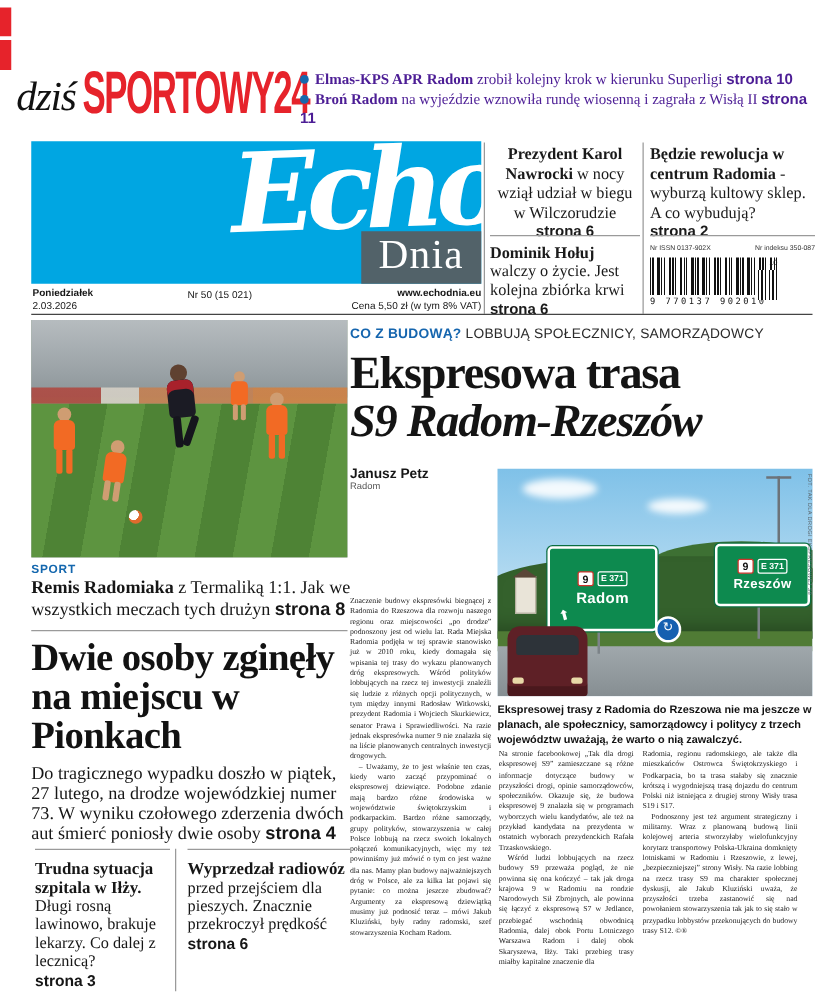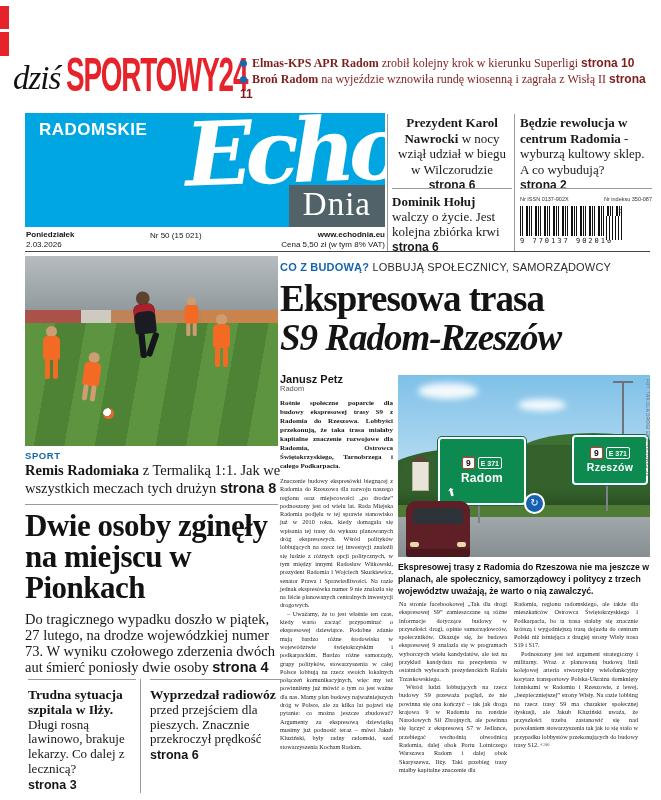"Elmas-KPS APR Radom zrobił kolejny" .bullets { color: #7f1d1d -> #4c1d95 }
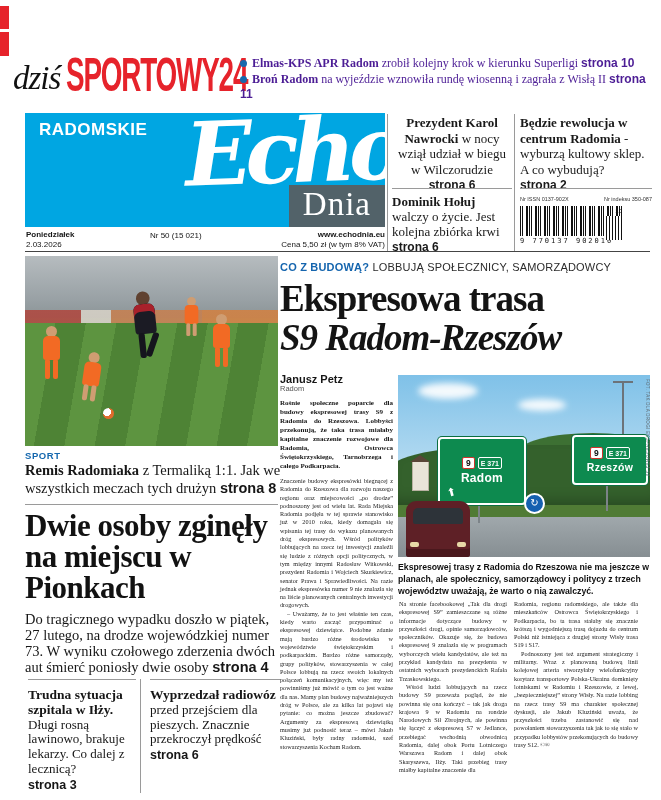"RADOMSKIE" div.region { html: <div>RADOMSKIE</div> -> none }
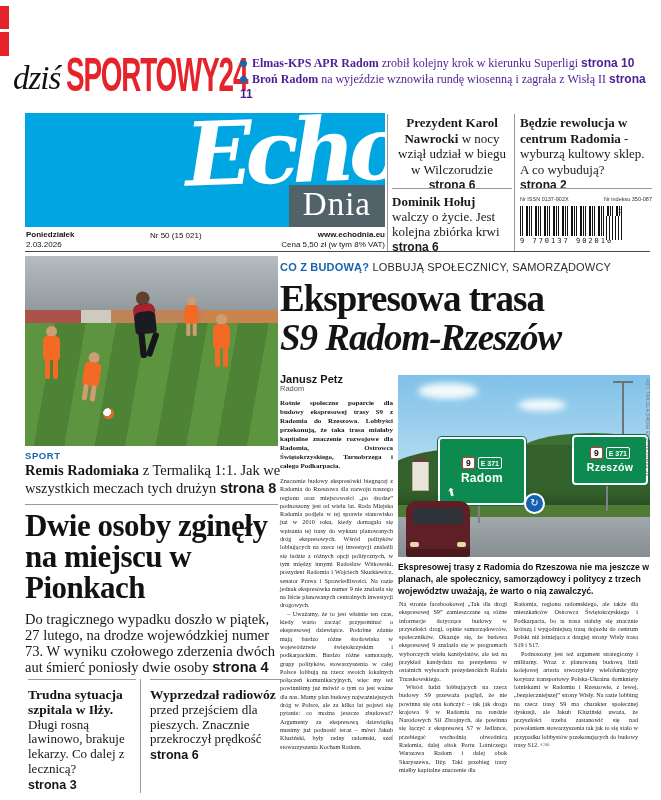"Rośnie społeczne poparcie dla budowy" div.abs { html: <div>Rośnie społeczne poparcie dla budowy ekspresowej trasy S9 z Radomia do Rzeszowa. Lobbyści przekonują, że taka trasa miałaby kapitalne znaczenie rozwojowe dla Radomia, Ostrowca Świętokrzyskiego, Tarnobrzega i całego Podkarpacia.</div> -> none }
